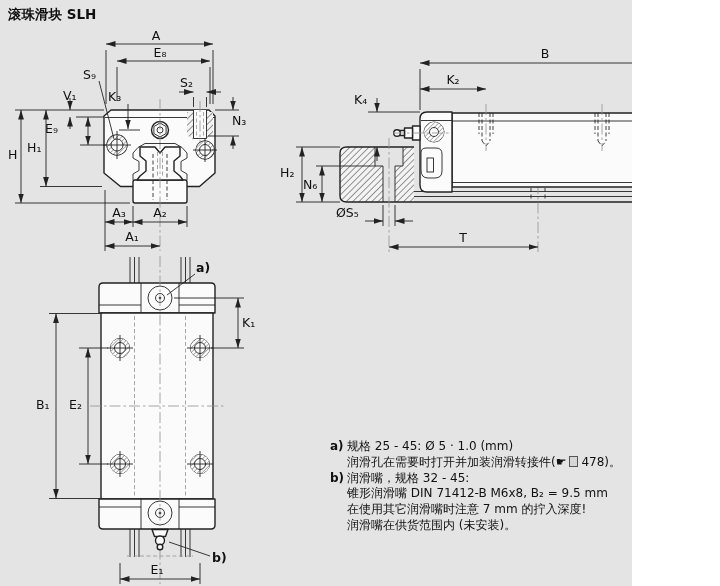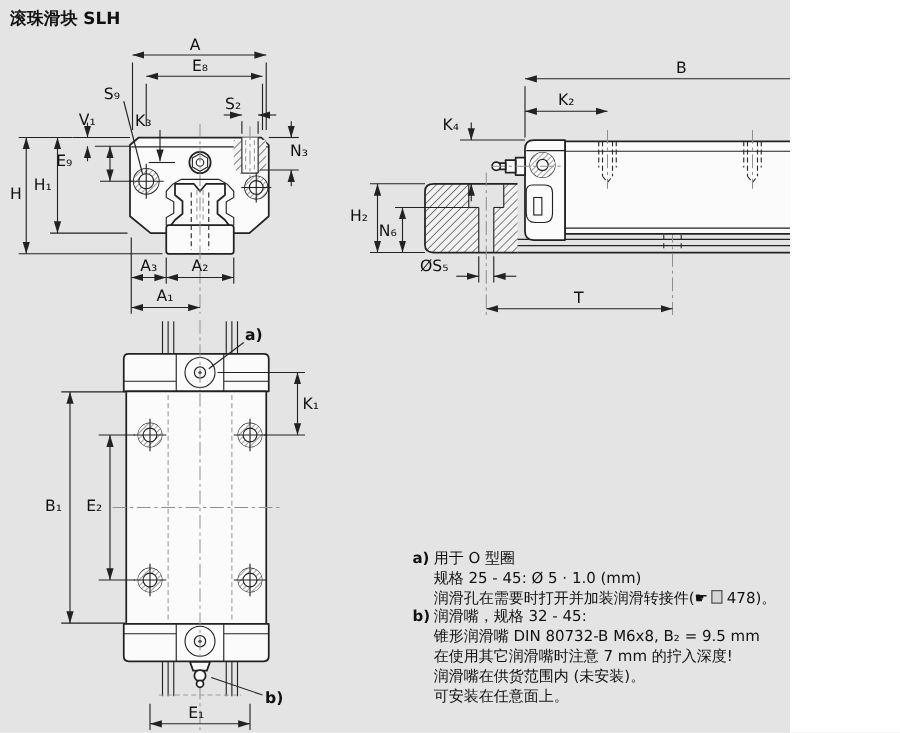"用于 O 型圈" div { html: <div>用于 O 型圈</div> -> none }
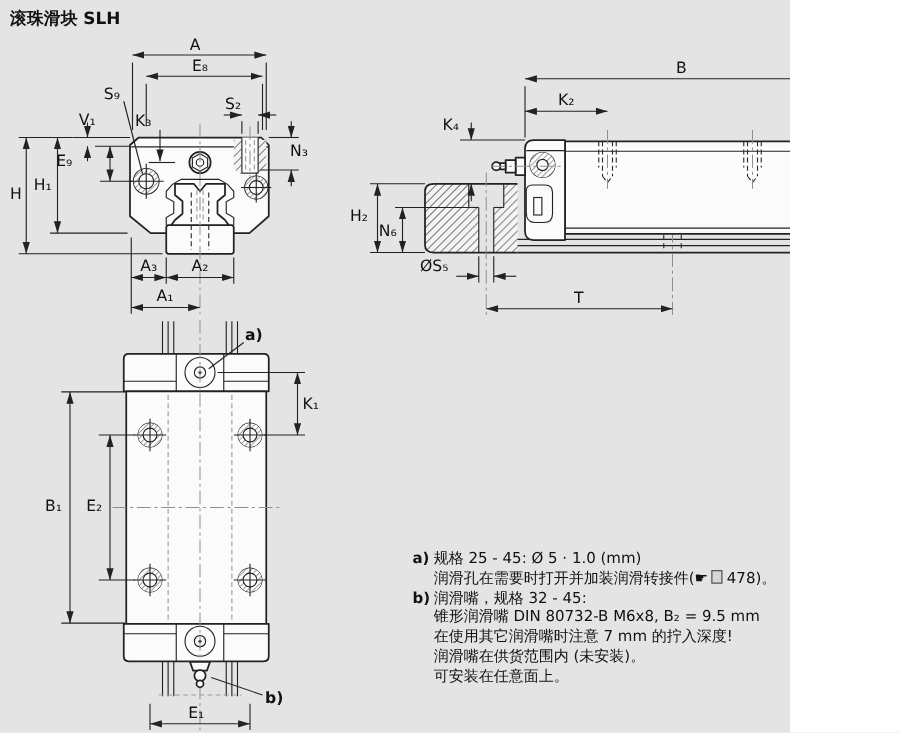"锥形润滑嘴 DIN 80732-B M6x8, B₂" div { text: 80732-B -> 71412-B }
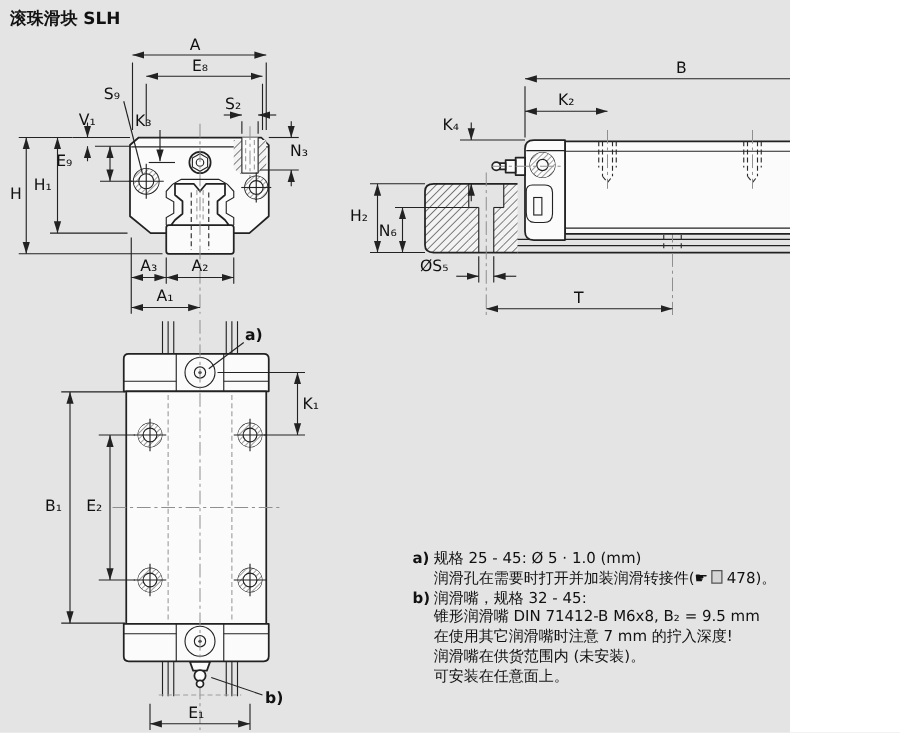"可安装在任意面上。" div { html: <div>可安装在任意面上。</div> -> none }
